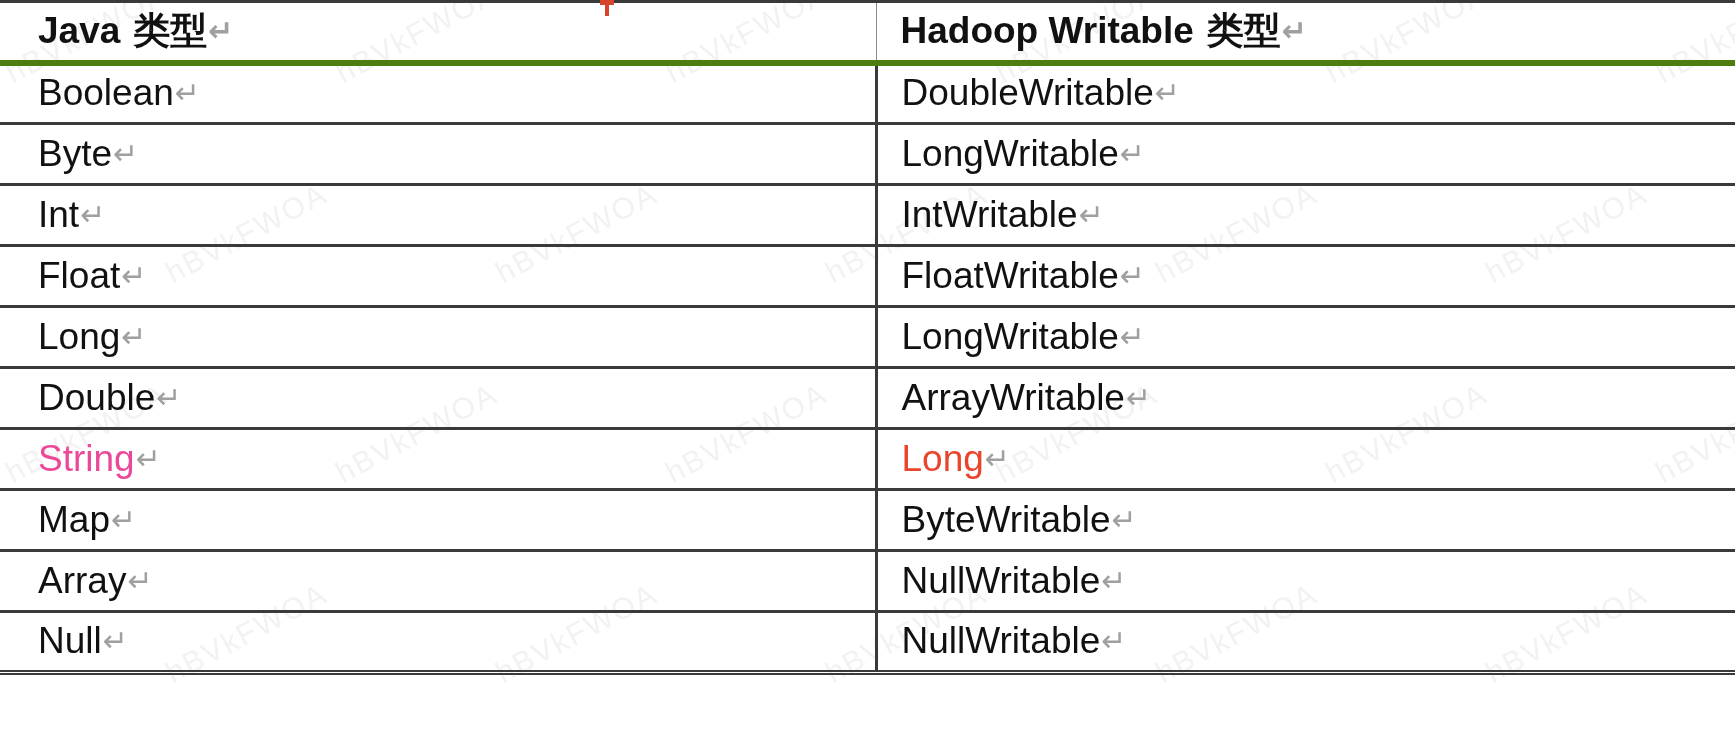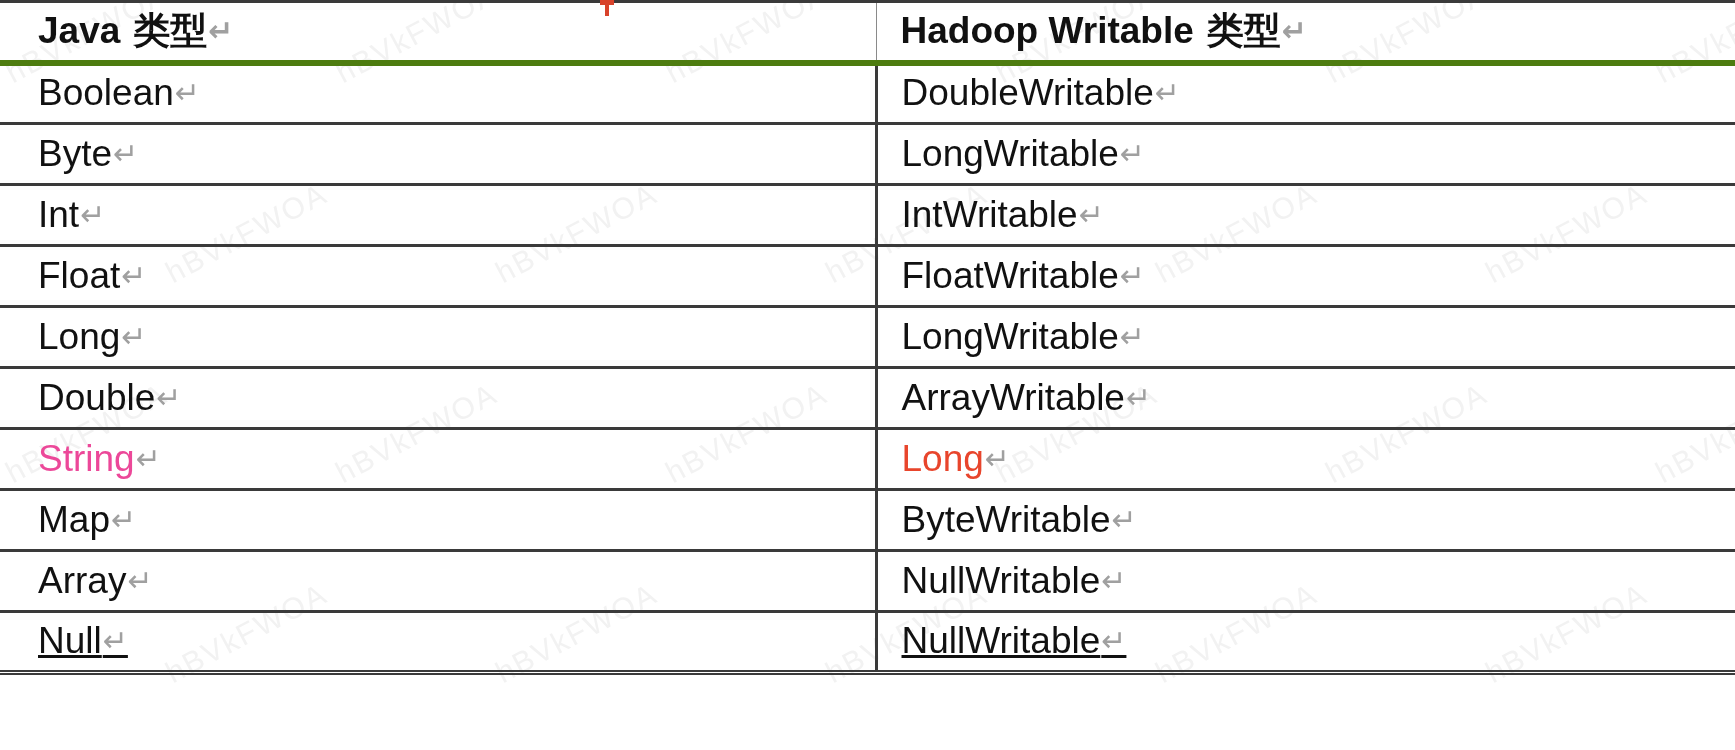"Null↵" tr.last-row td { text-decoration: underline -> none }
